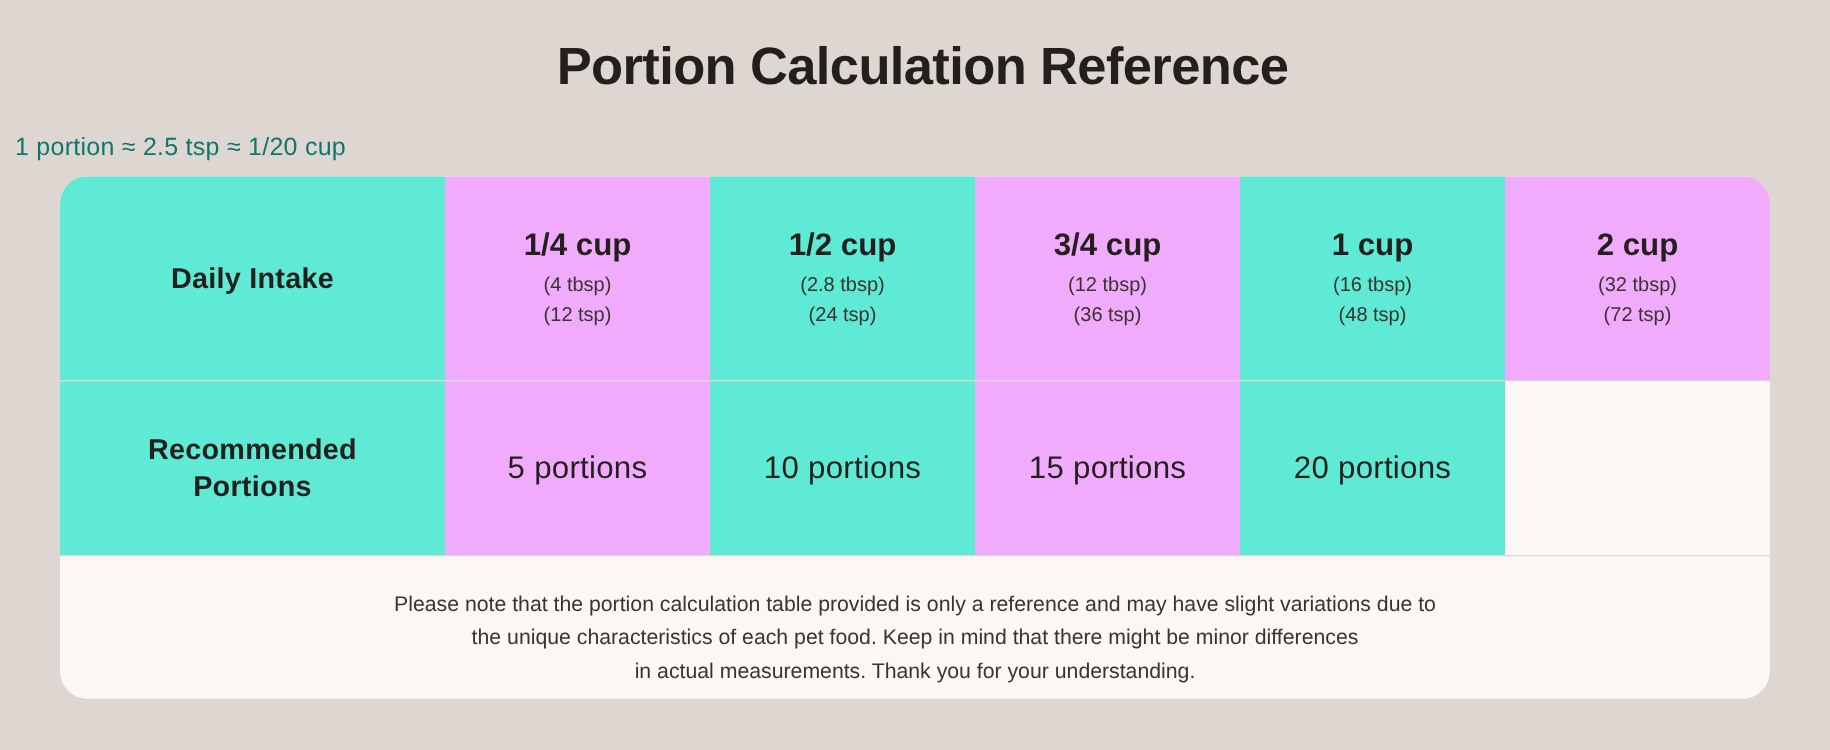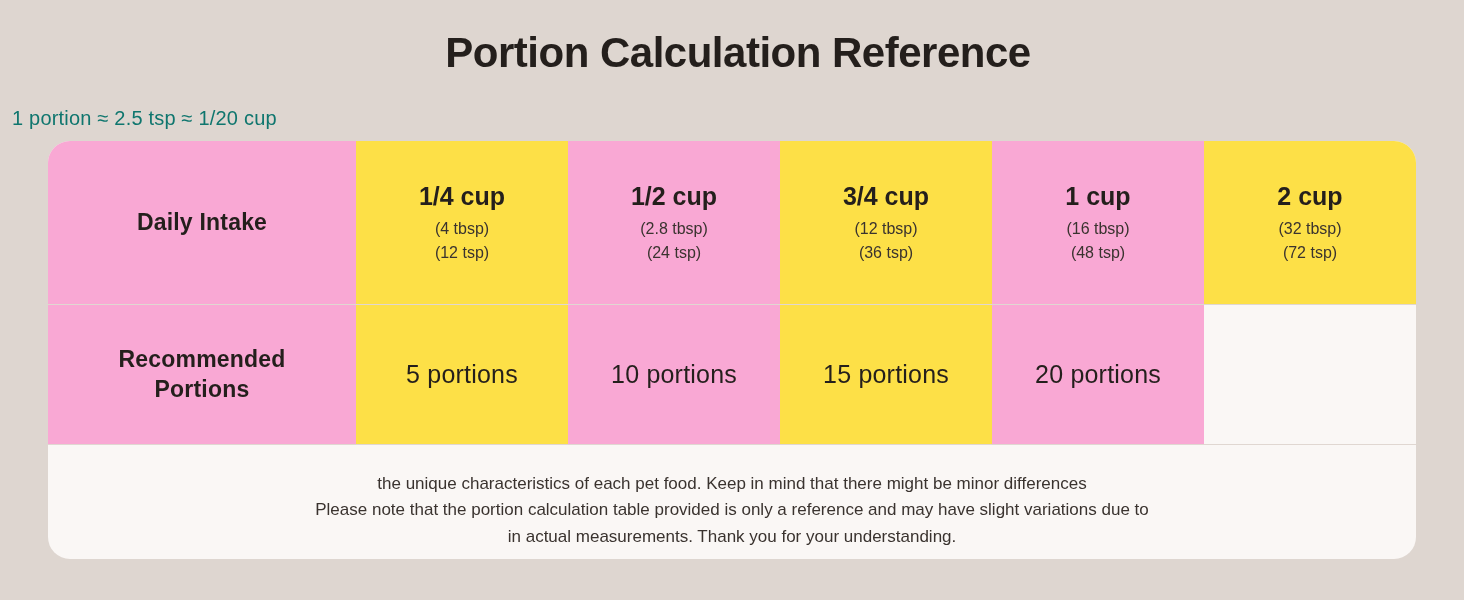"1/4 cup" .cell.shade { background: #fde047 -> #f0abfc }
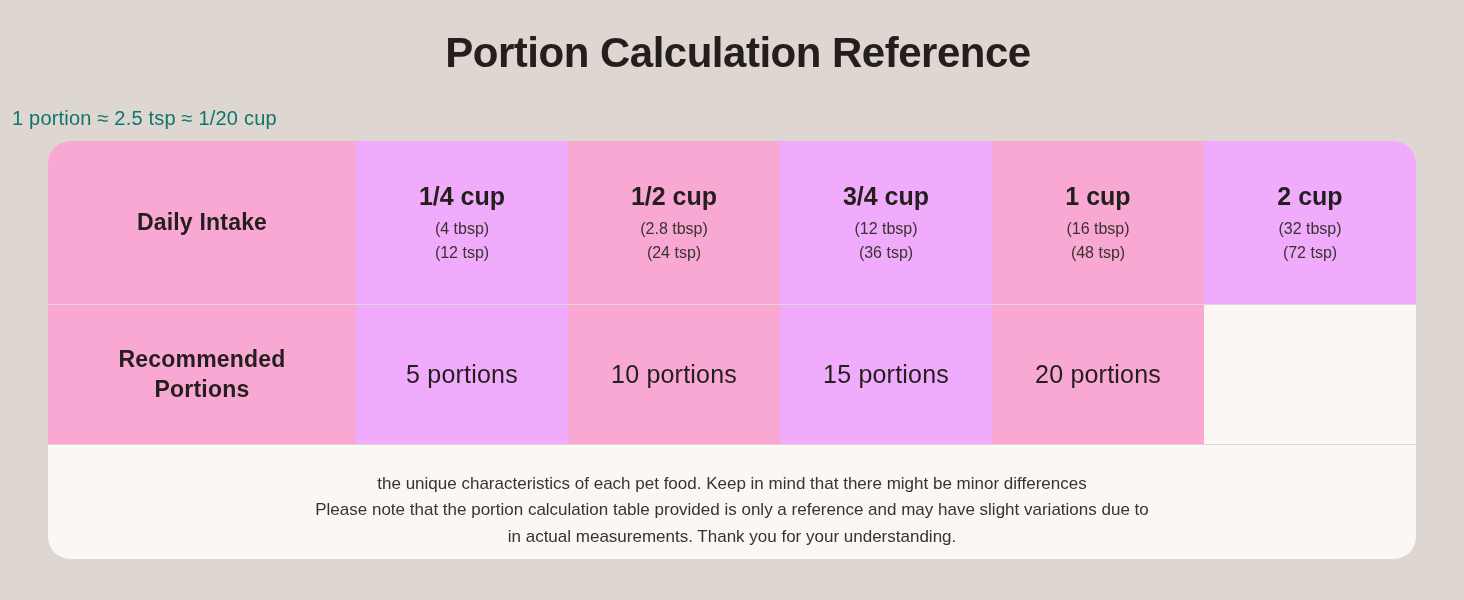"1/2 cup" .cell.plain { background: #f9a8d4 -> #5eead4 }
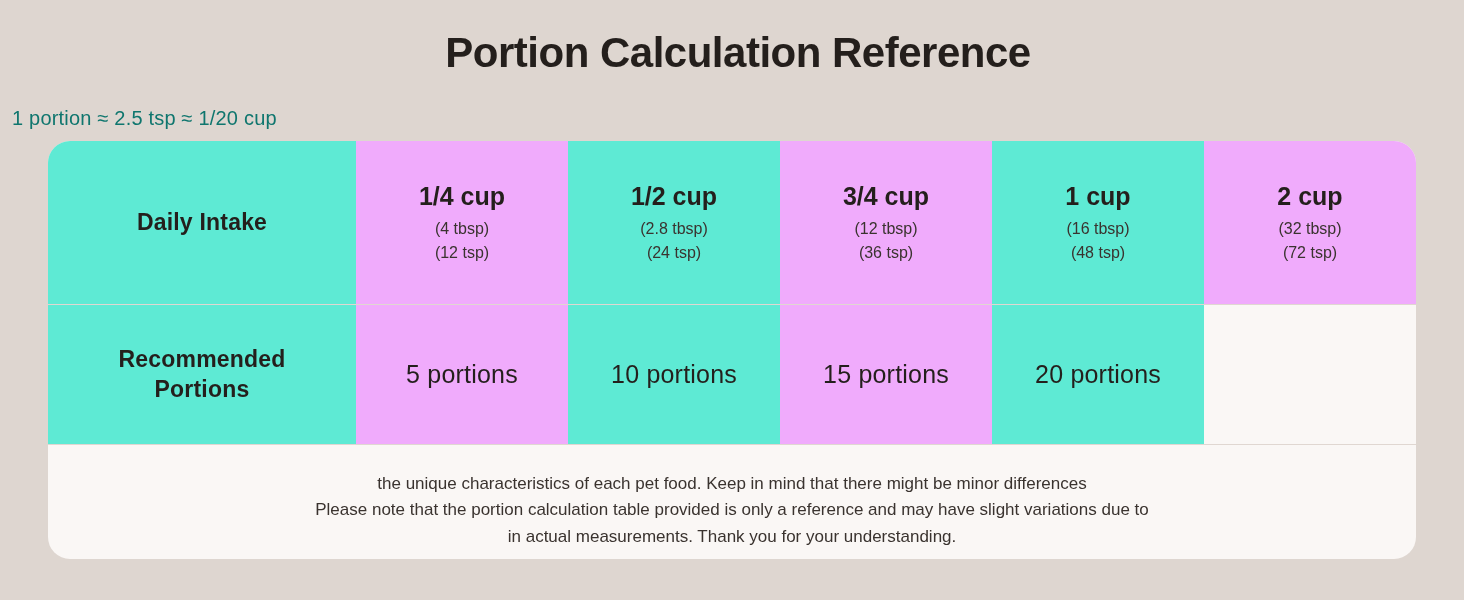"the unique characteristics of each" div { order: before "Please note that the portion" -> after "Please note that the portion" }
